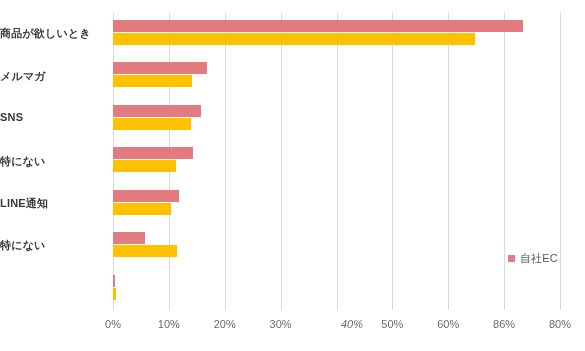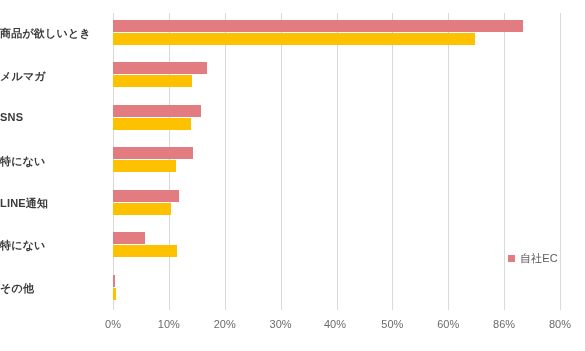"その他" div.ylabel-item { html: <div>その他</div> -> none }
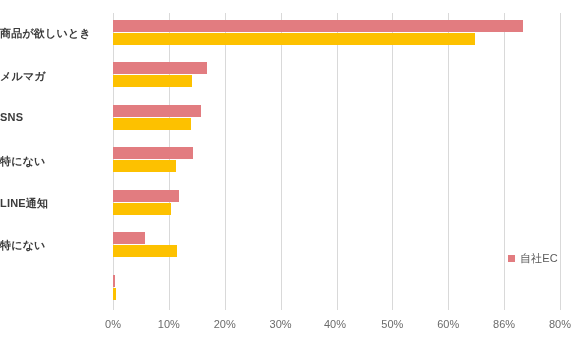"40%" div.xtick { font-style: none -> italic; left: 335px -> 352px }
